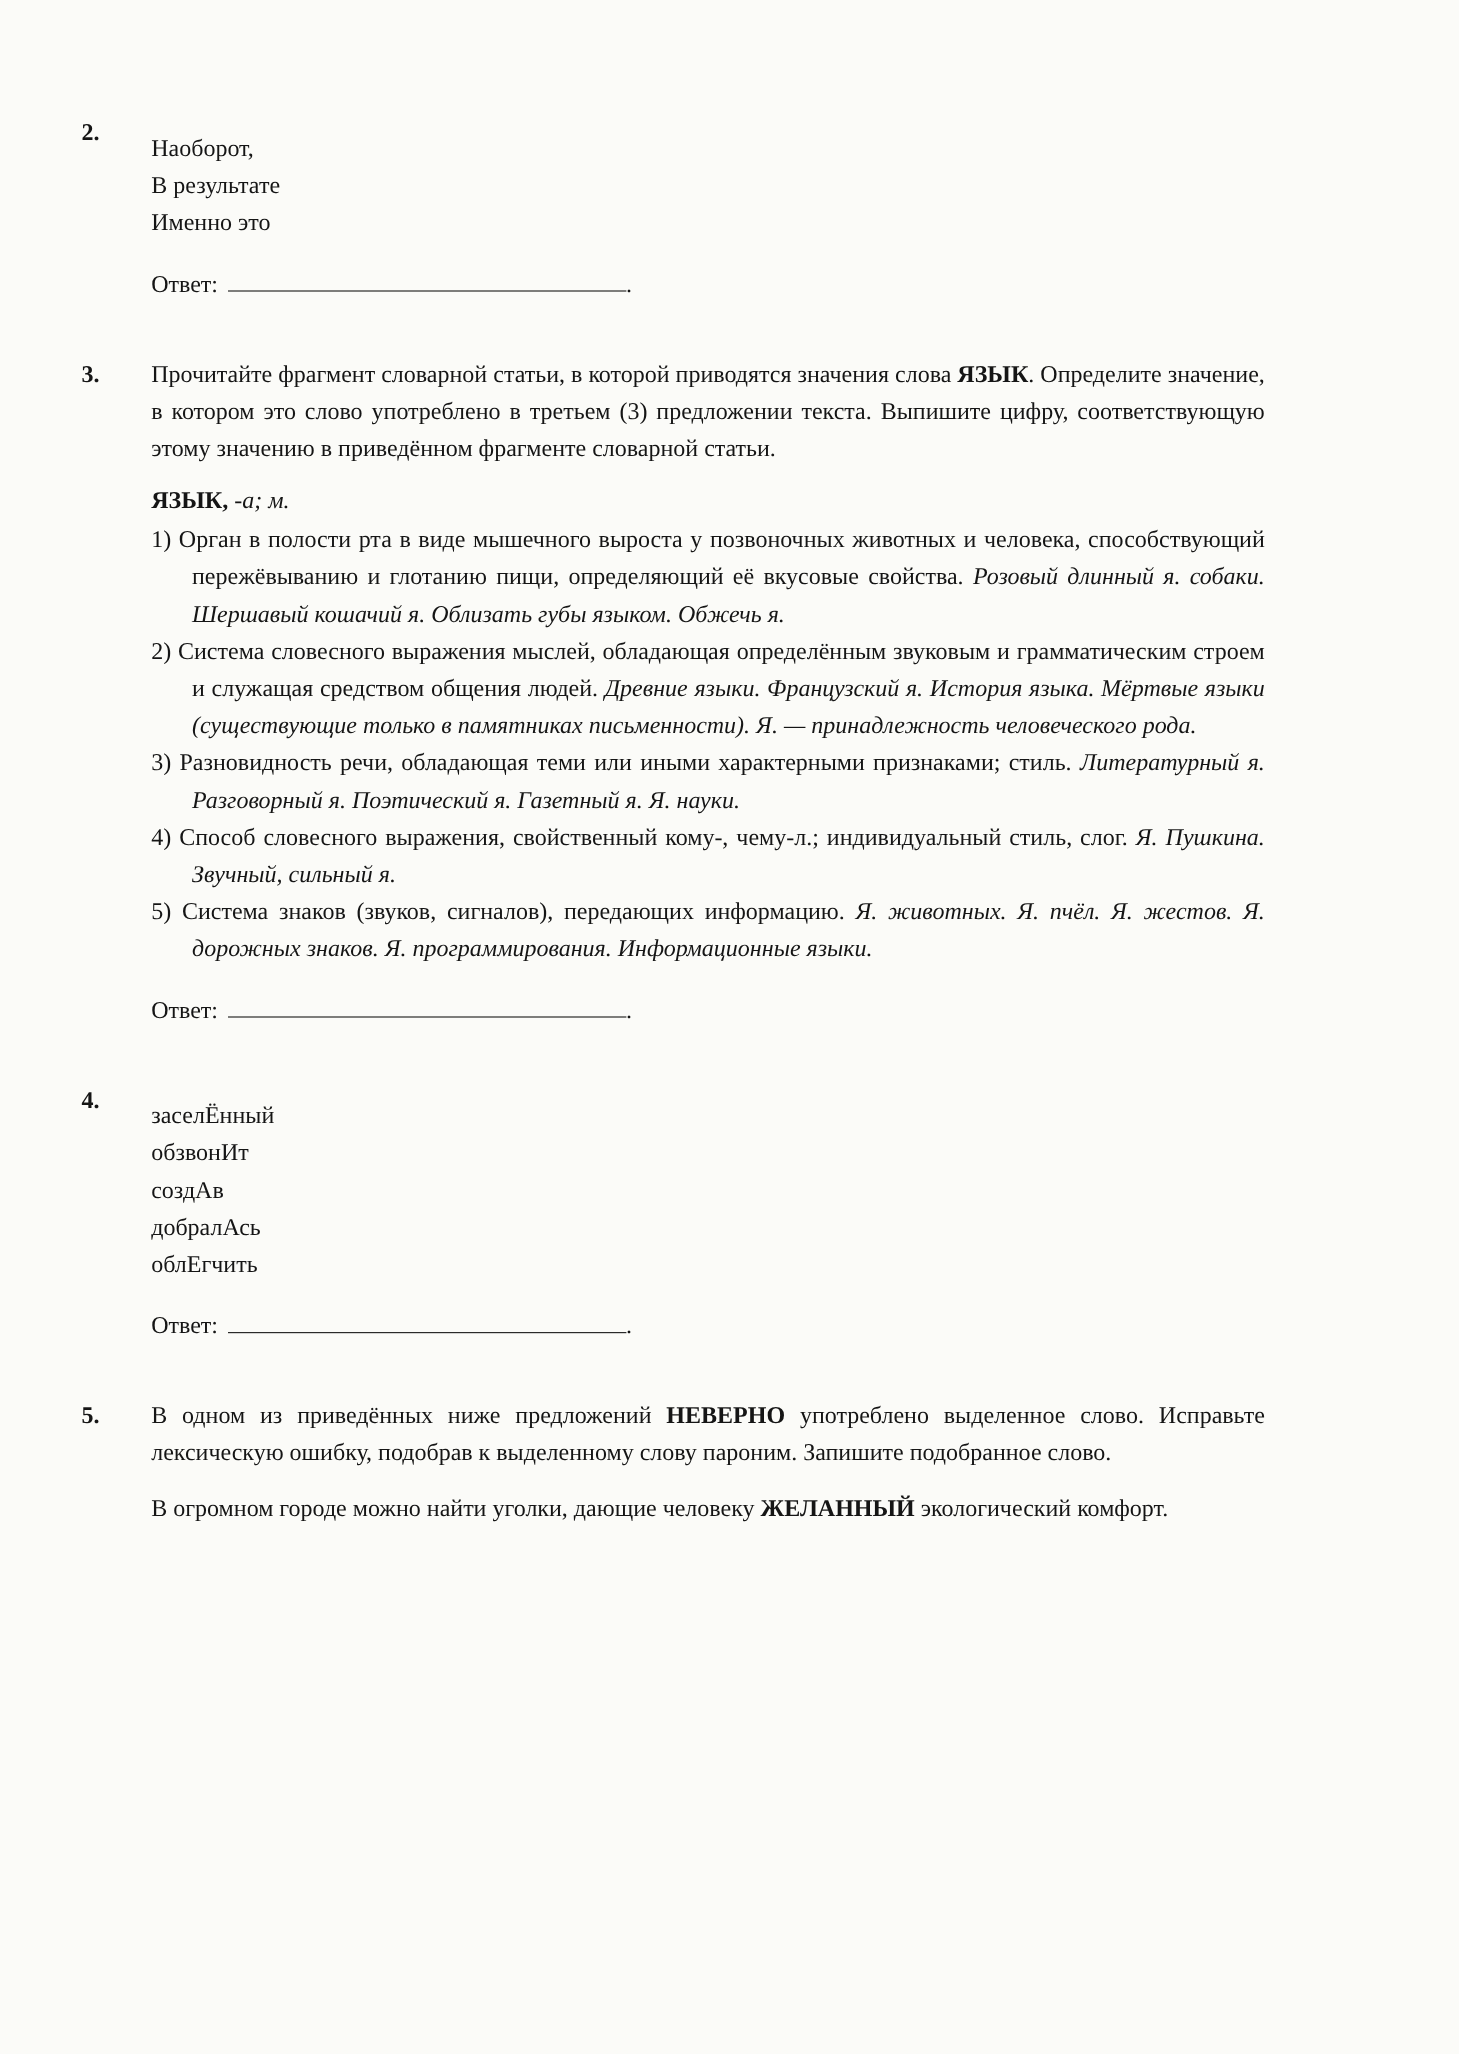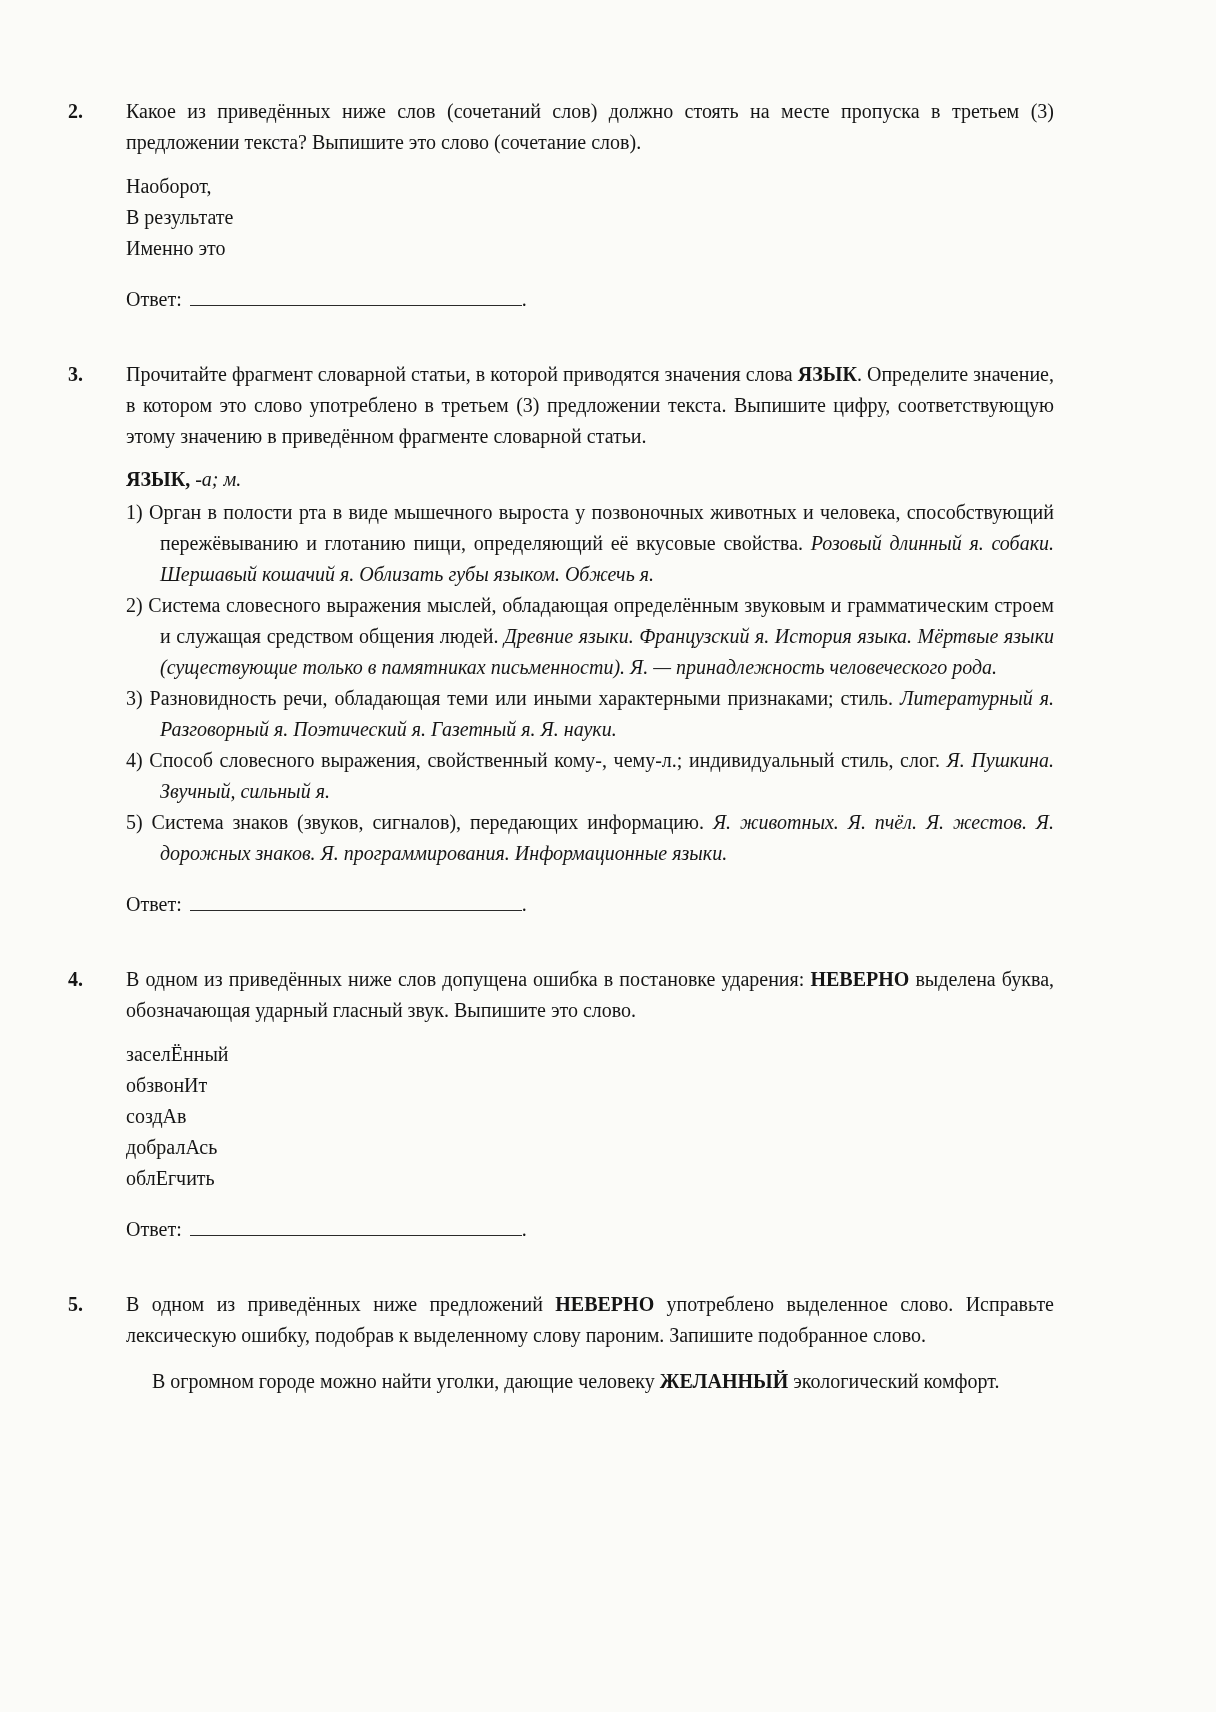"Какое из приведённых ниже слов" p.prompt { html: <p><span>Какое из приведённых ниже слов (сочетаний слов) должно стоять на месте пропуска в третьем (3) предложении текста? Выпишите это слово (сочетание слов).</span></p> -> none }
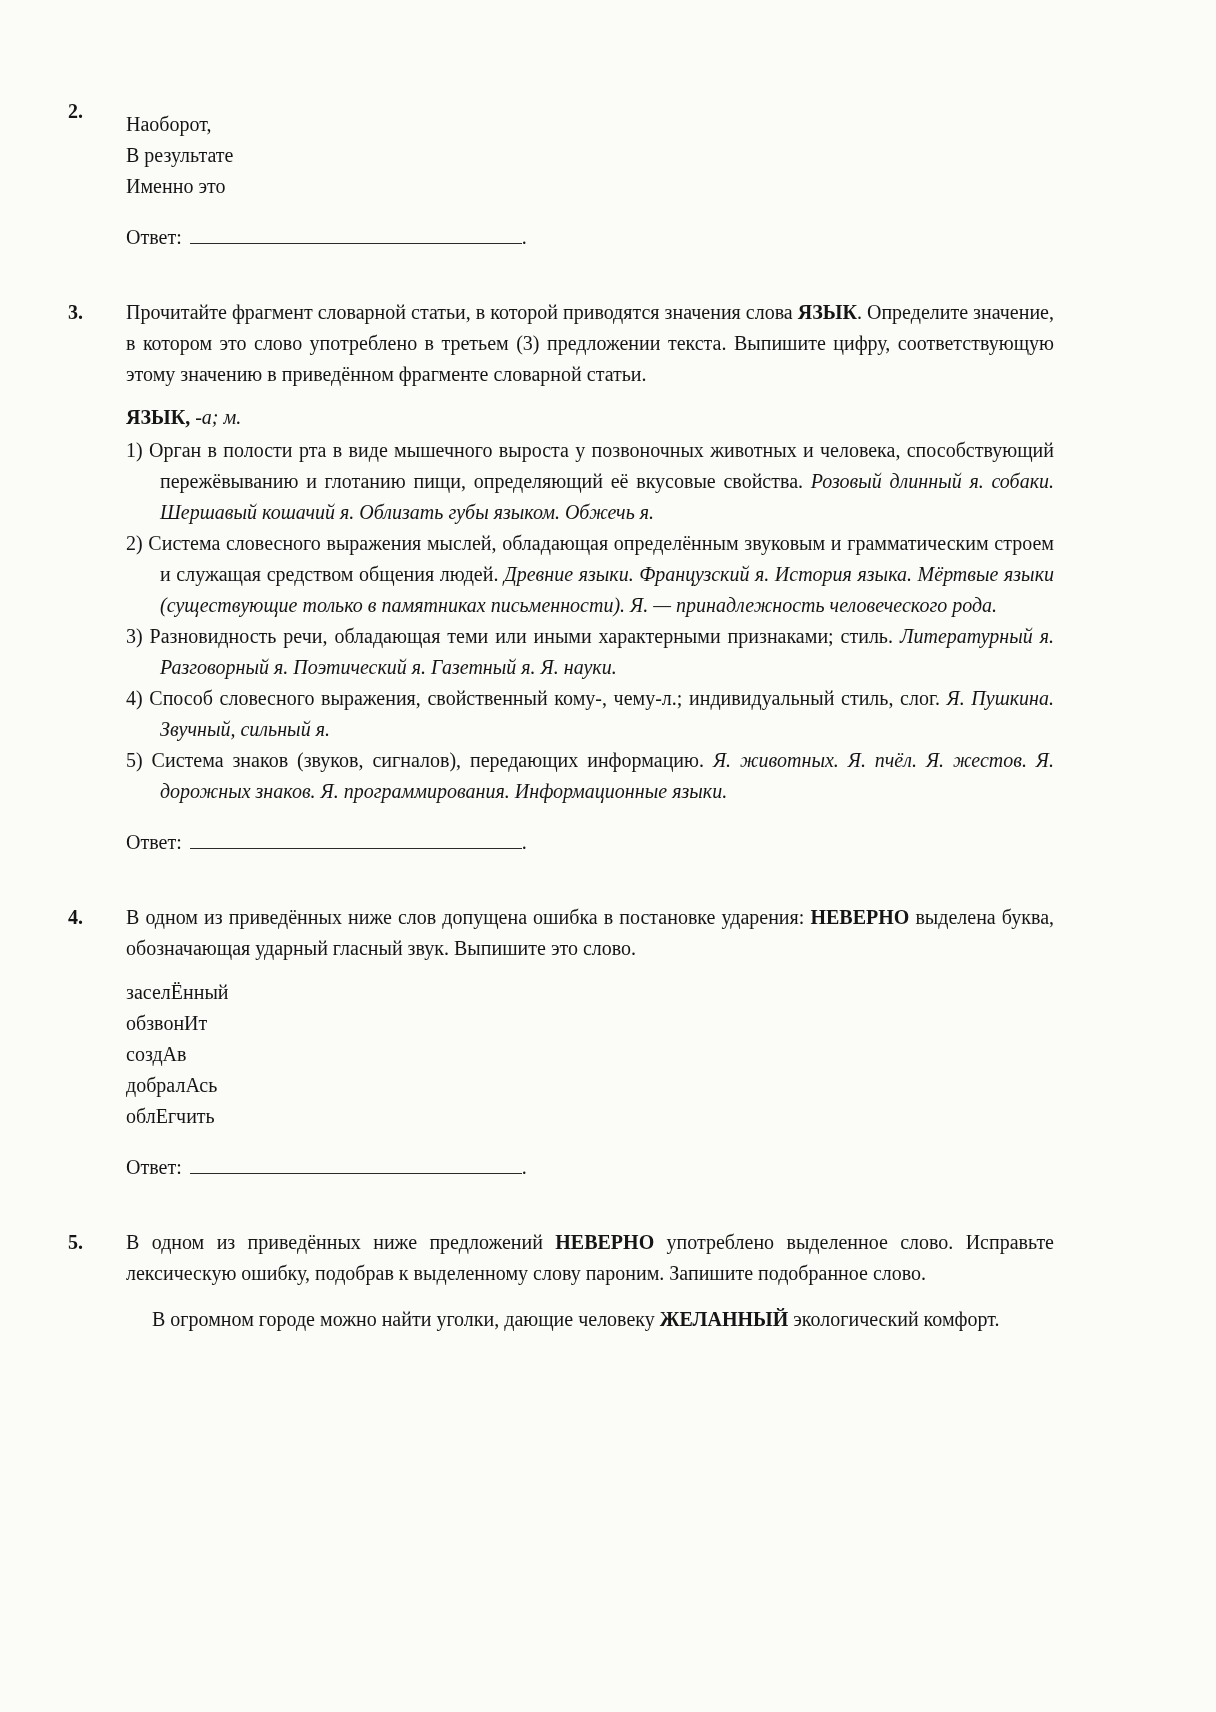"В одном из приведённых ниже слов" p.prompt { html: <p><span>В одном из приведённых ниже слов допущена ошибка в постановке ударения: </span><b>НЕВЕРНО</b><span> выделена буква, обозначающая ударный гласный звук. Выпишите это слово.</span></p> -> none }
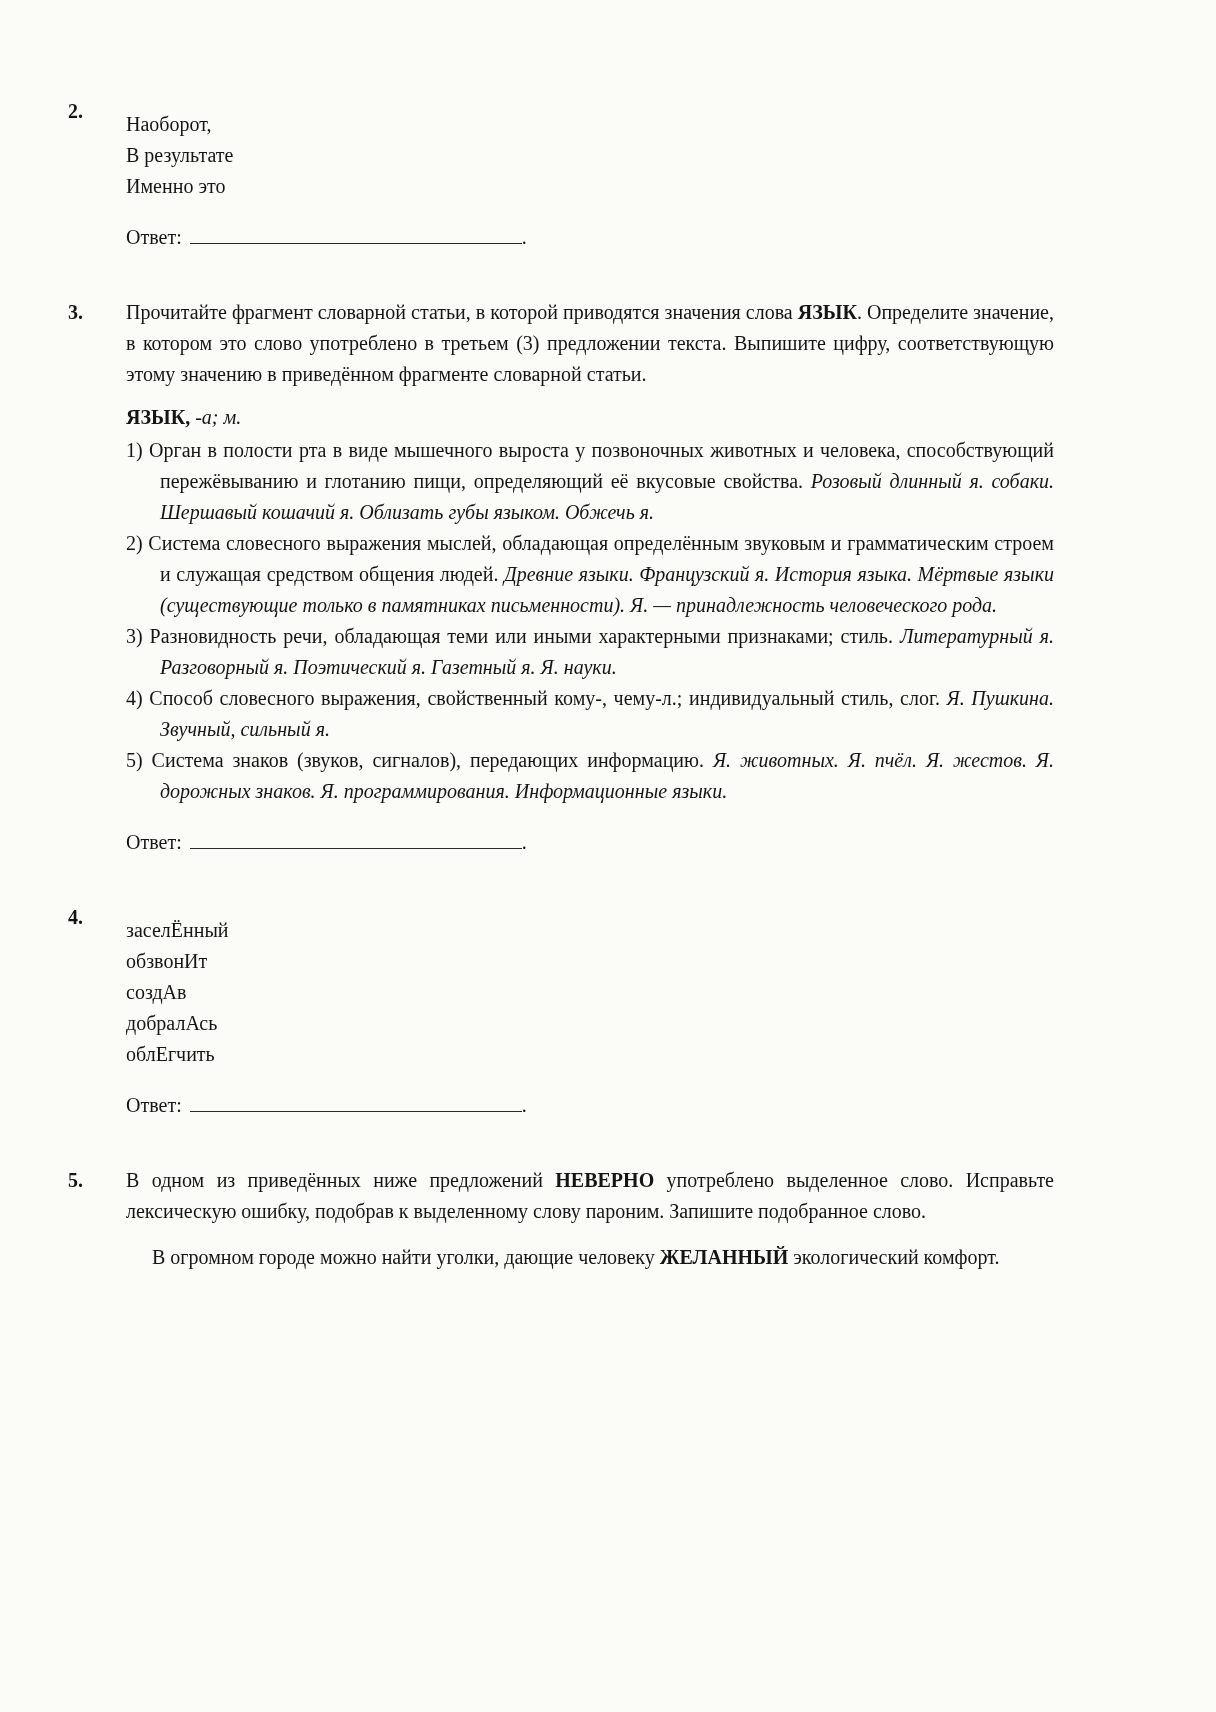"В огромном городе можно найти" .sentences { margin-left: 26px -> none }
